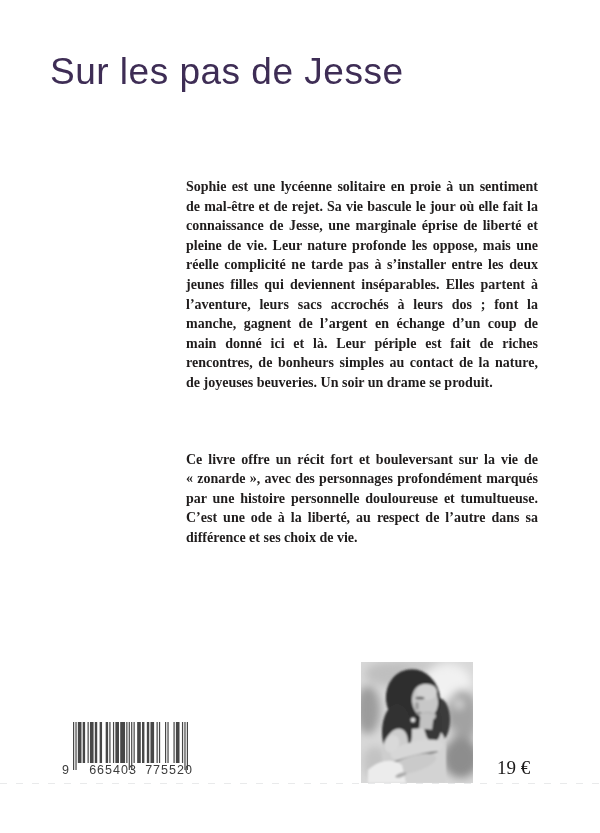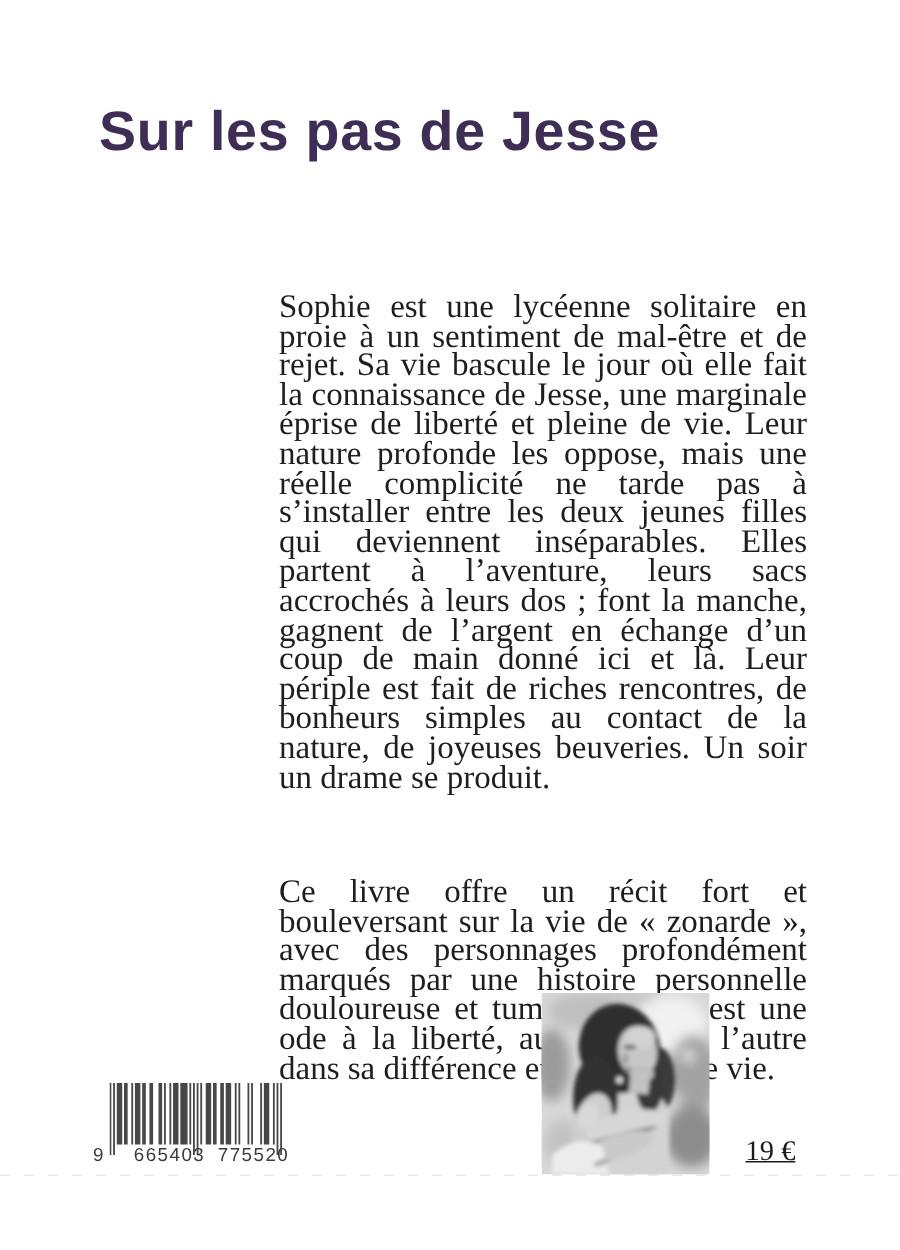"Sur les pas de Jesse" .book-title { font-weight: 700 -> 400; margin: 16px -> 0 }
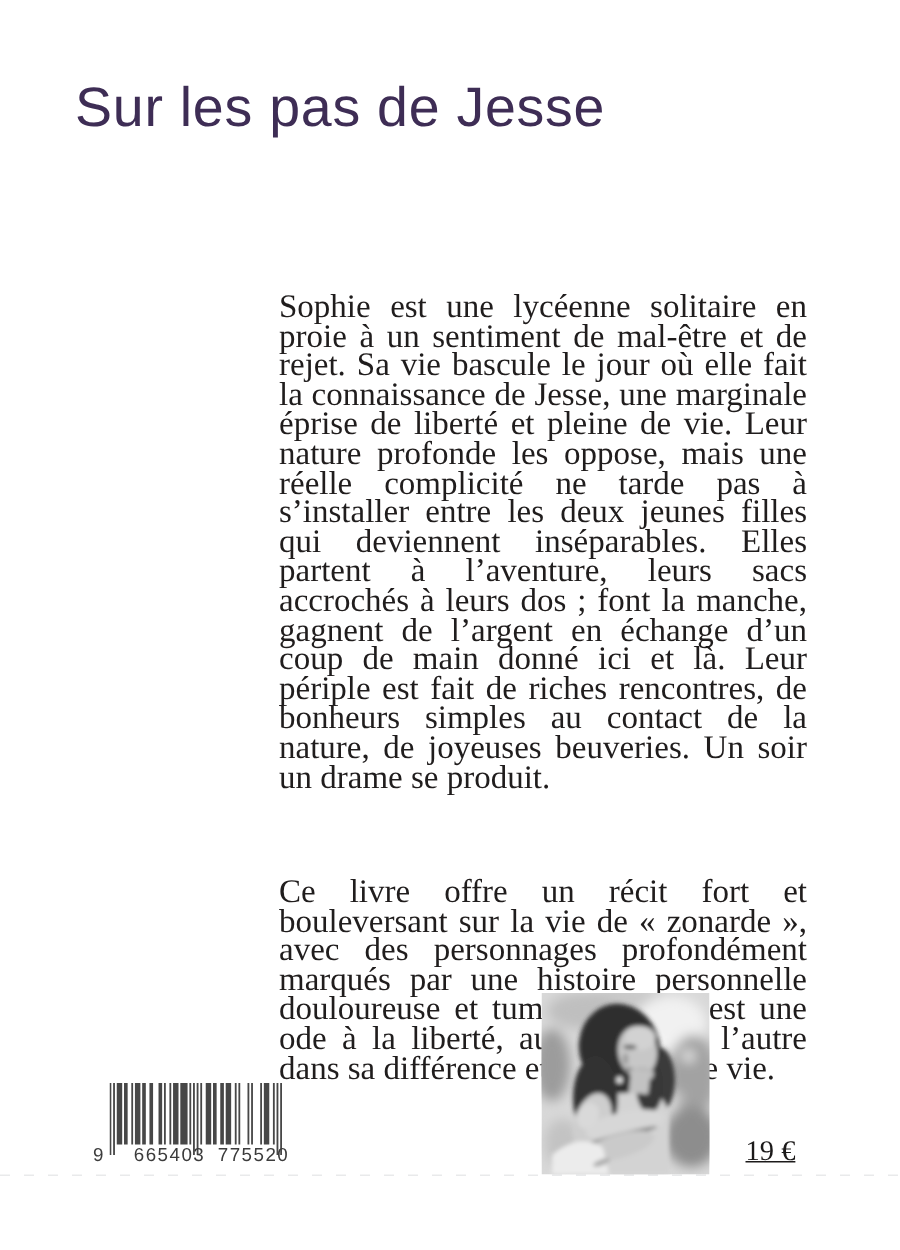"Sophie est une lycéenne solitaire" .synopsis { font-size: 22px -> 14px; font-weight: none -> bold; top: 194px -> 177px }
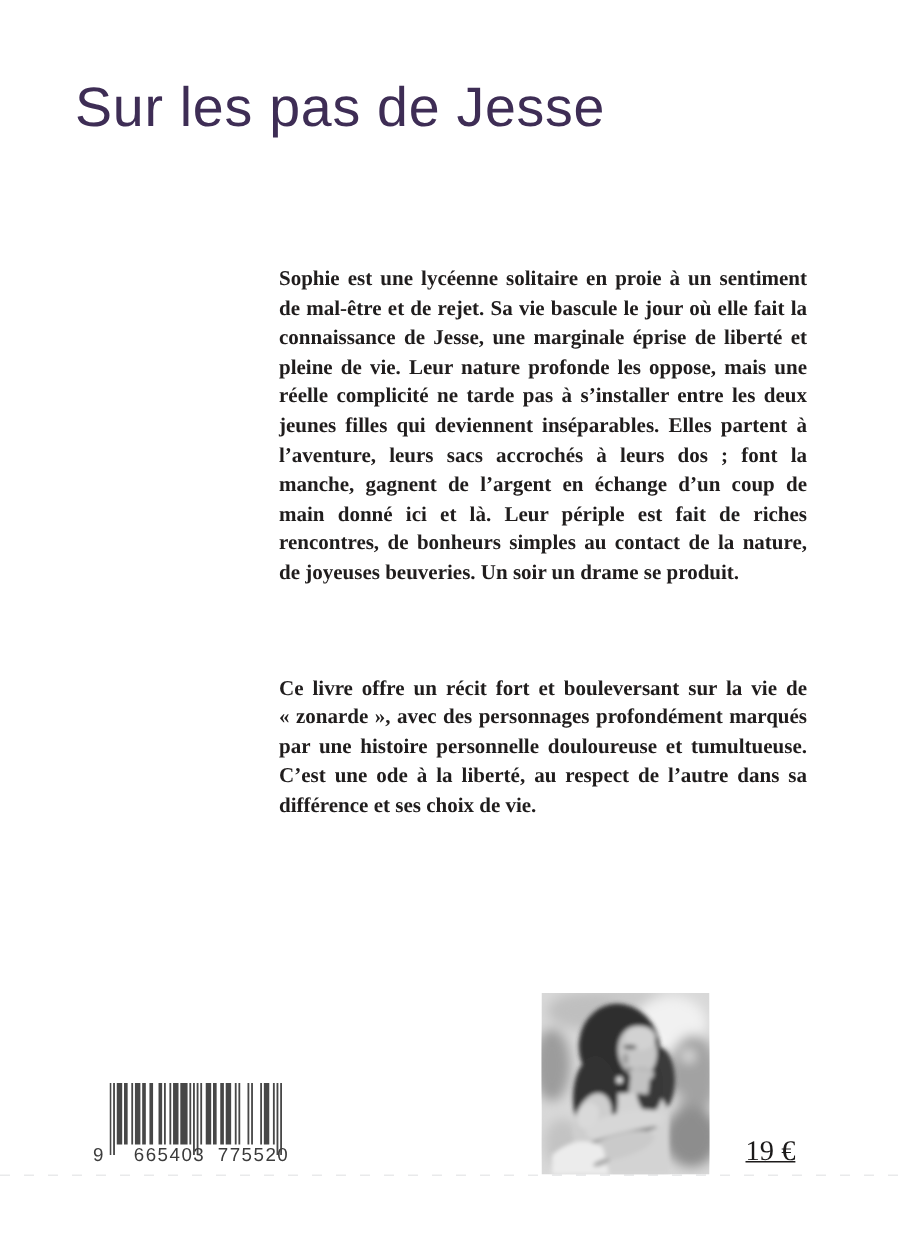"19 €" .price { text-decoration: underline -> none }
